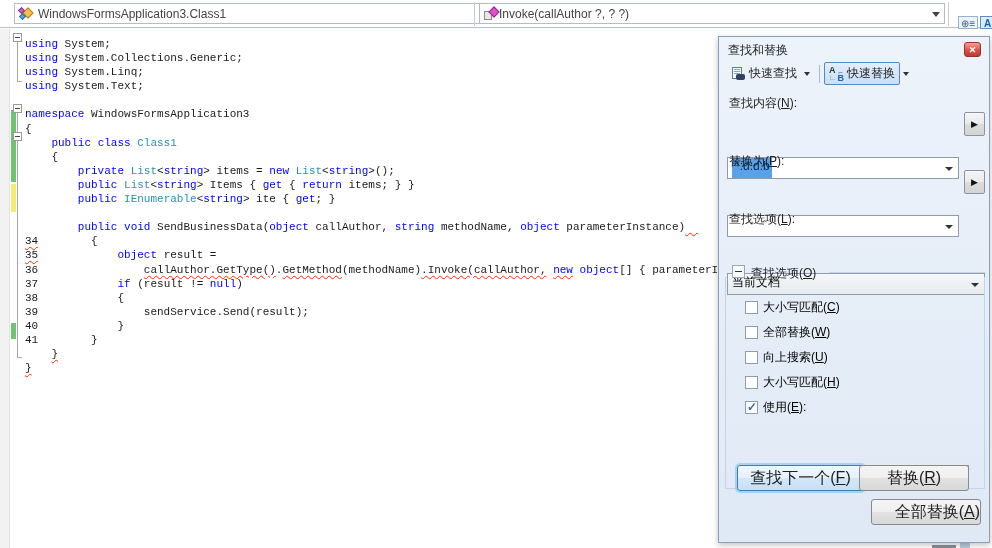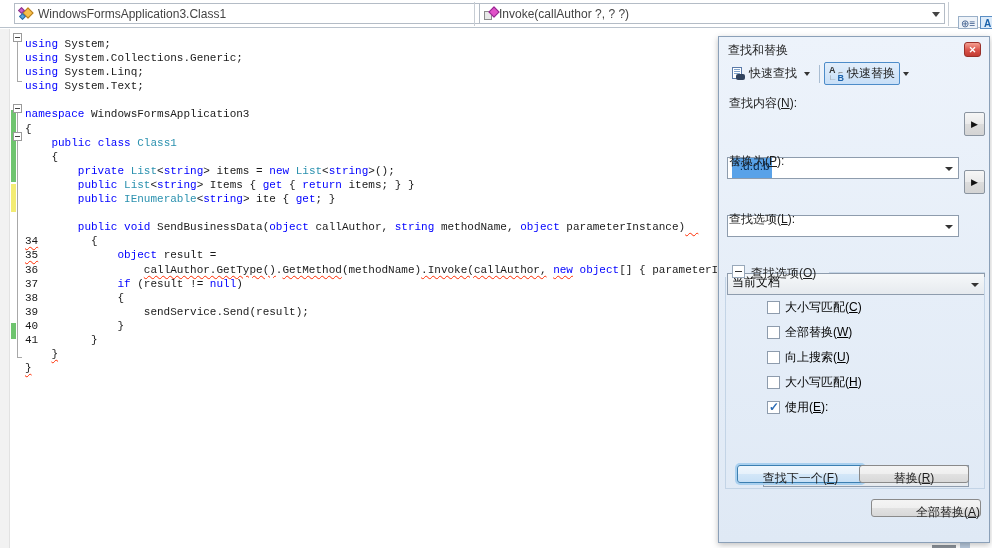"大小写匹配(C)" .cb-row { margin-left: 22px -> none }
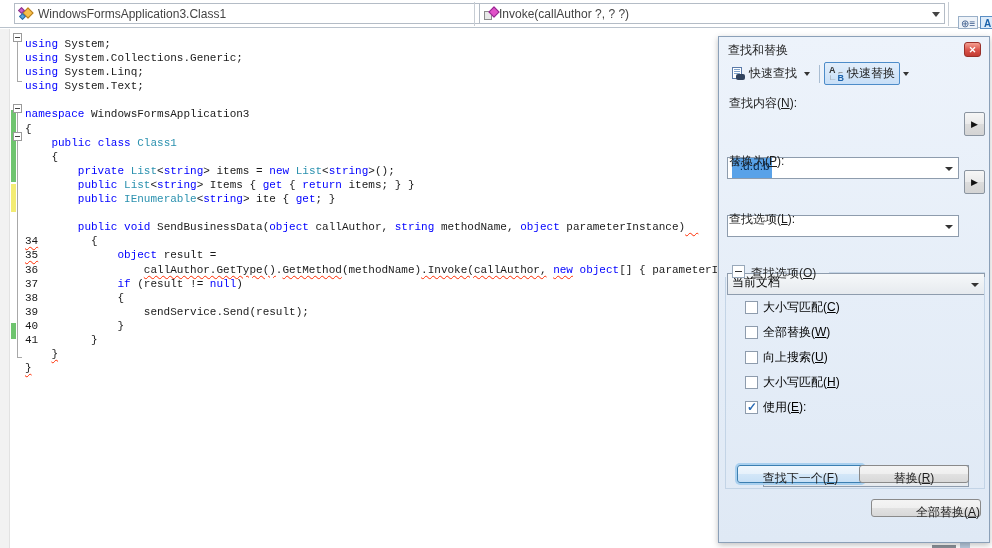"查找下一个(F)" .dlg-btn { font-size: 12px -> 16px; height: 18px -> 26px }
